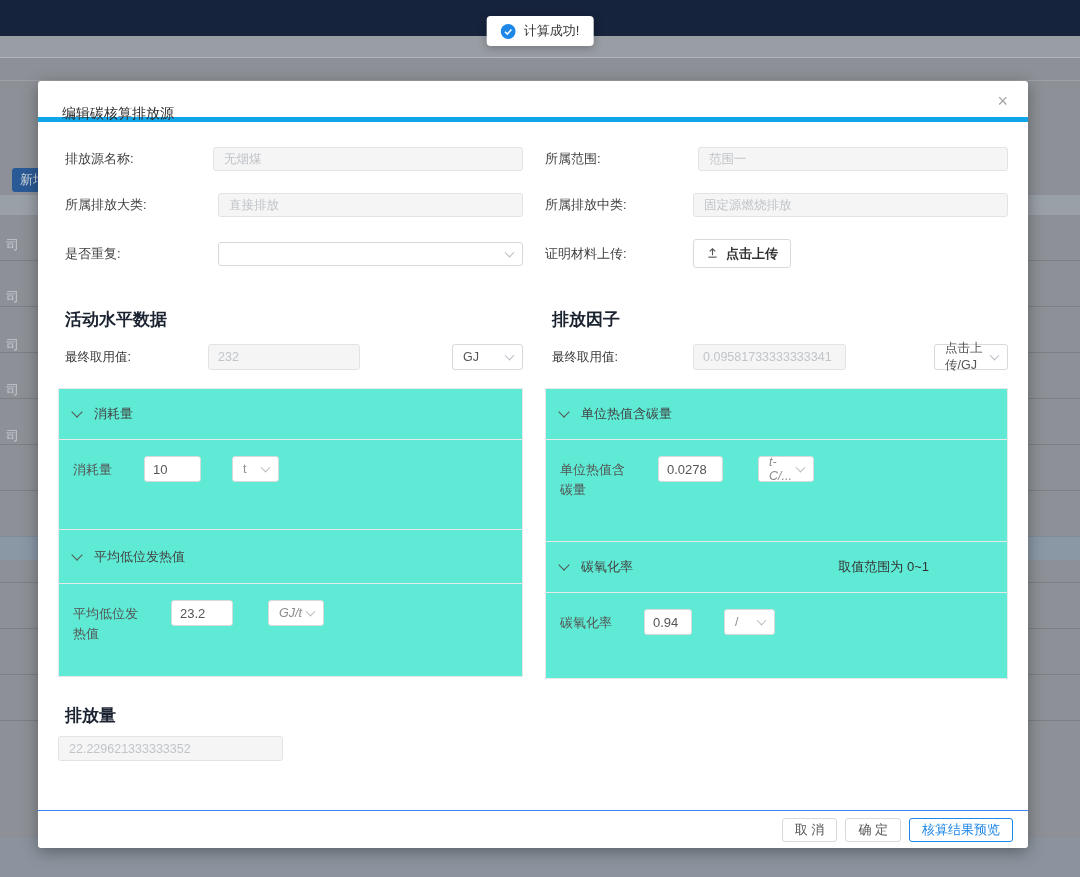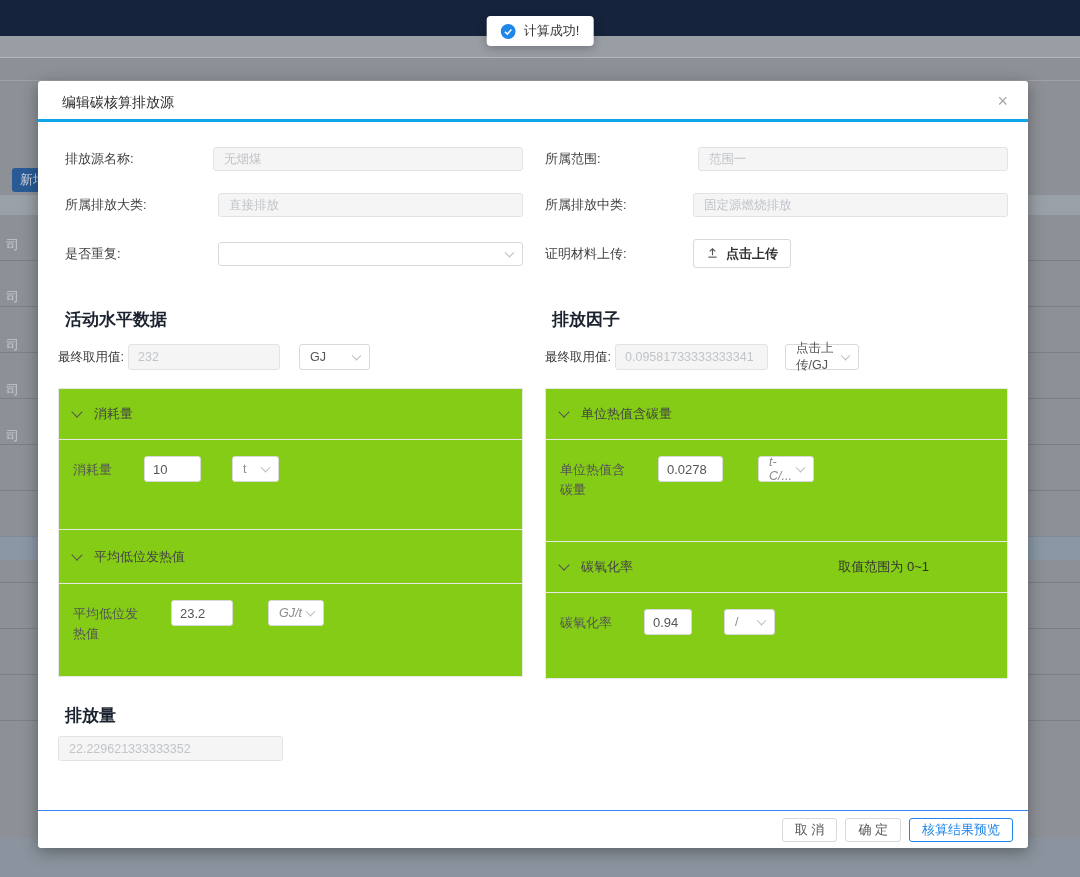"编辑碳核算排放源" .dlg-header { border-bottom: 3px solid #0ea5e9 -> 5px solid #0ea5e9; padding: 0 24px -> 11px 24px }
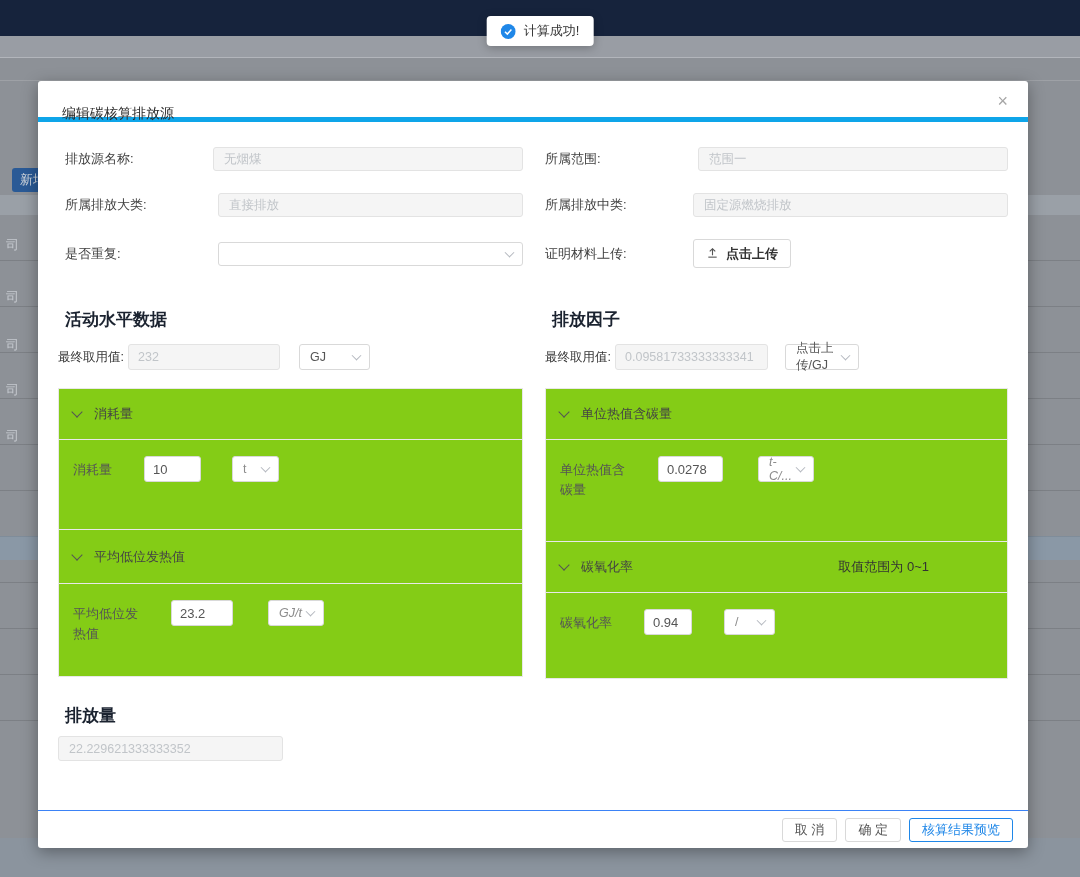"最终取用值:" .final-row { justify-content: none -> space-between; margin: 12px 0 0 0 -> 12px 0 0 7px }
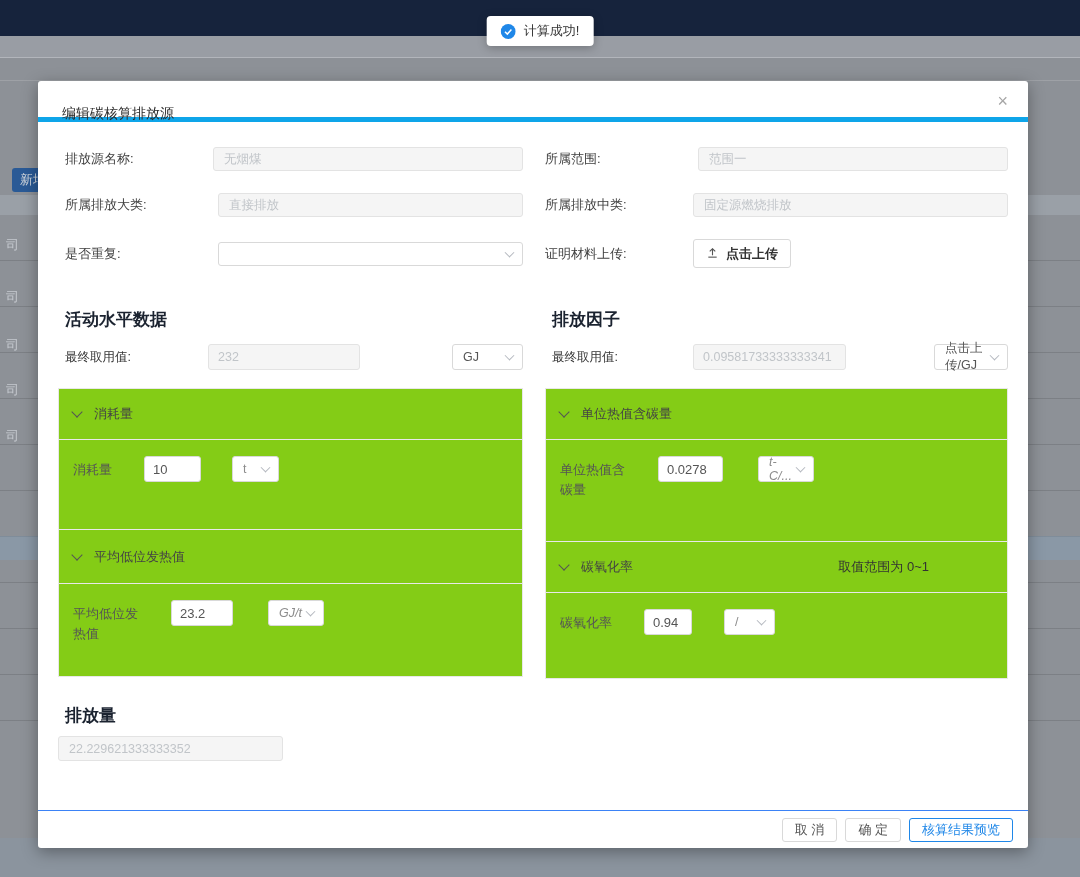"消耗量" .panel { background: #84cc16 -> #5eead4 }
